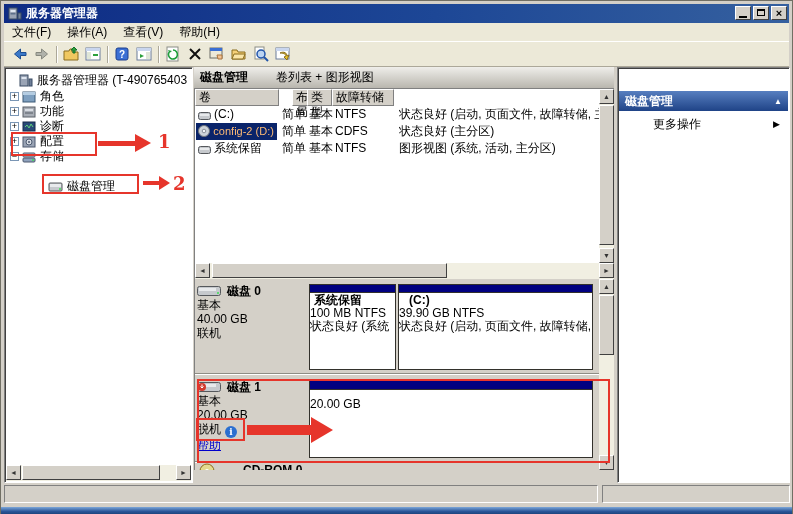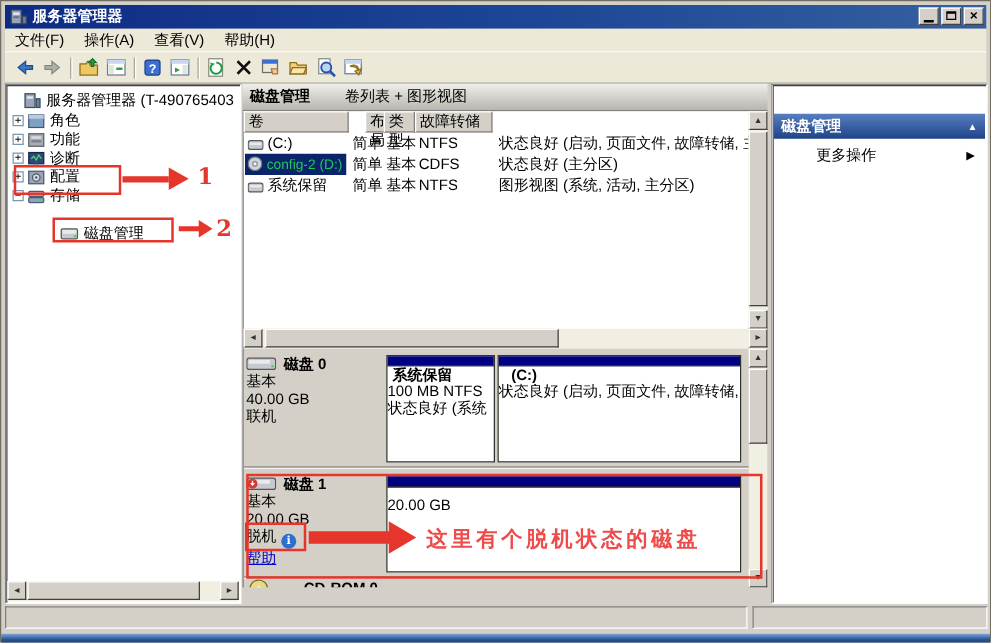"config-2 (D:)" .volsel { color: #22c55e -> #fdba74 }
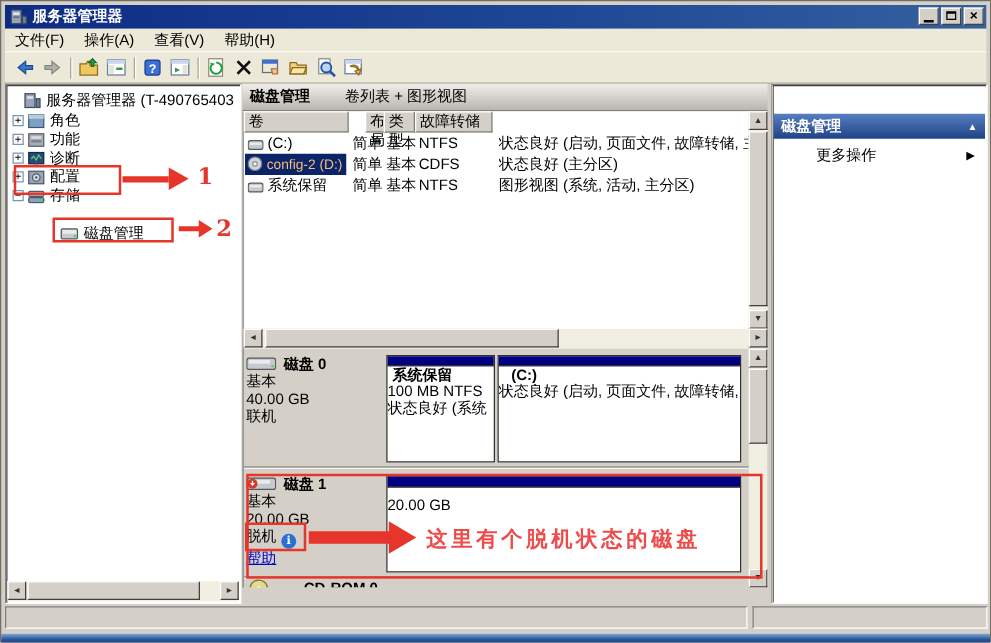"39.90 GB NTFS" div { html: none -> <div>39.90 GB NTFS</div> }
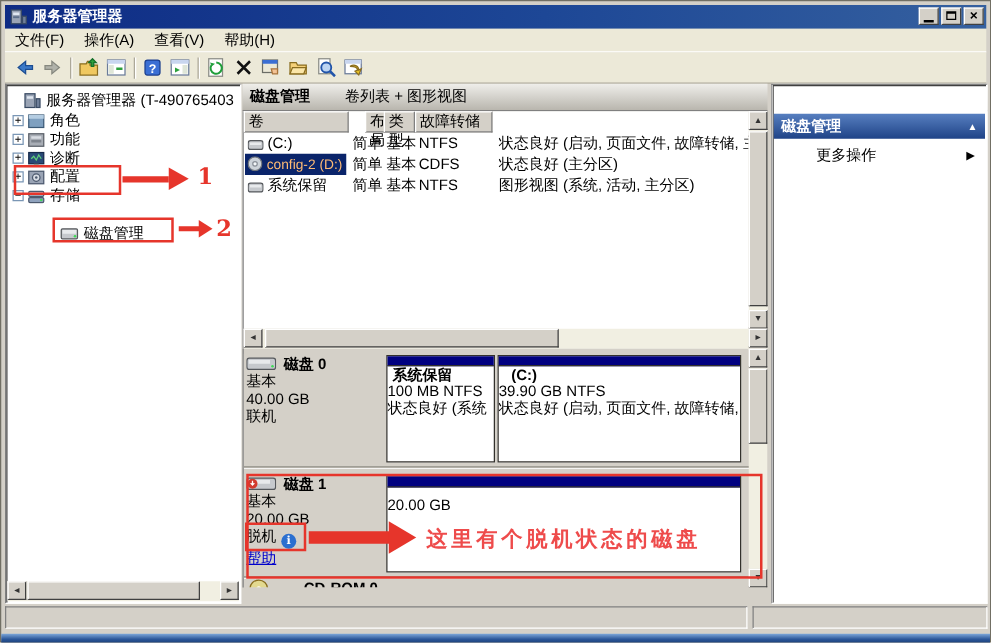"这里有个脱机状态的磁盘" div.ann { html: <div>这里有个脱机状态的磁盘</div> -> none }
